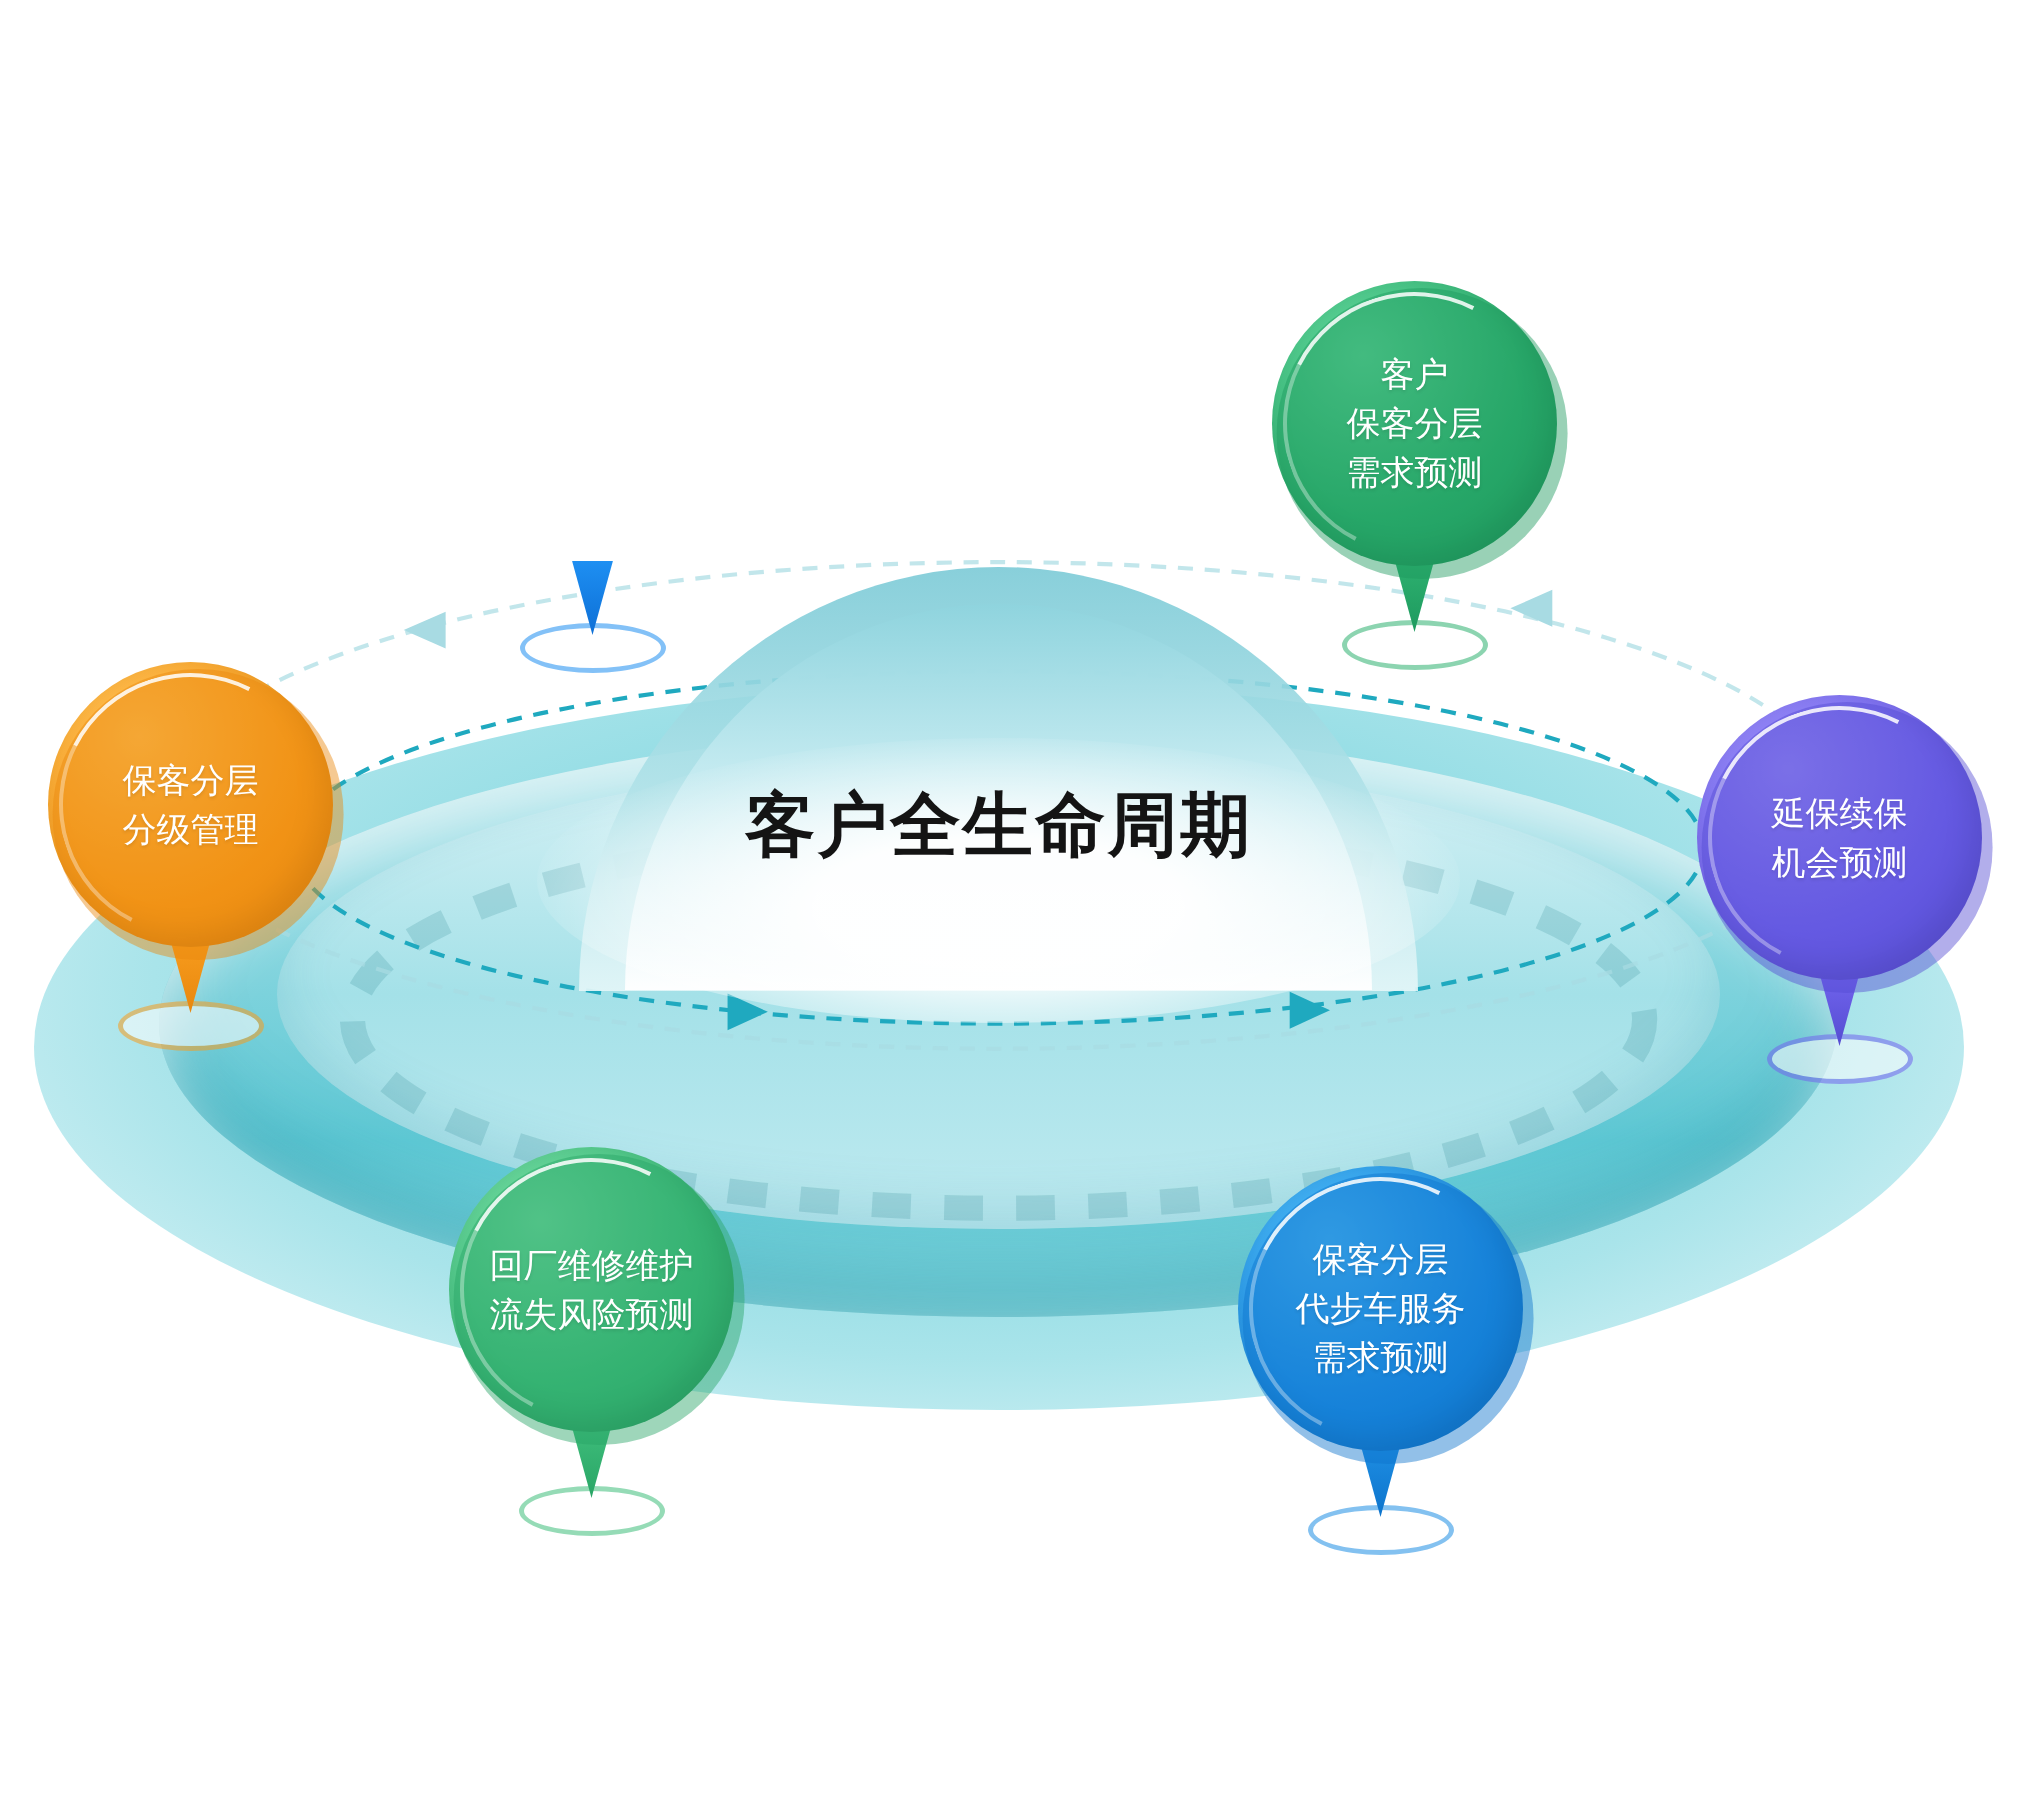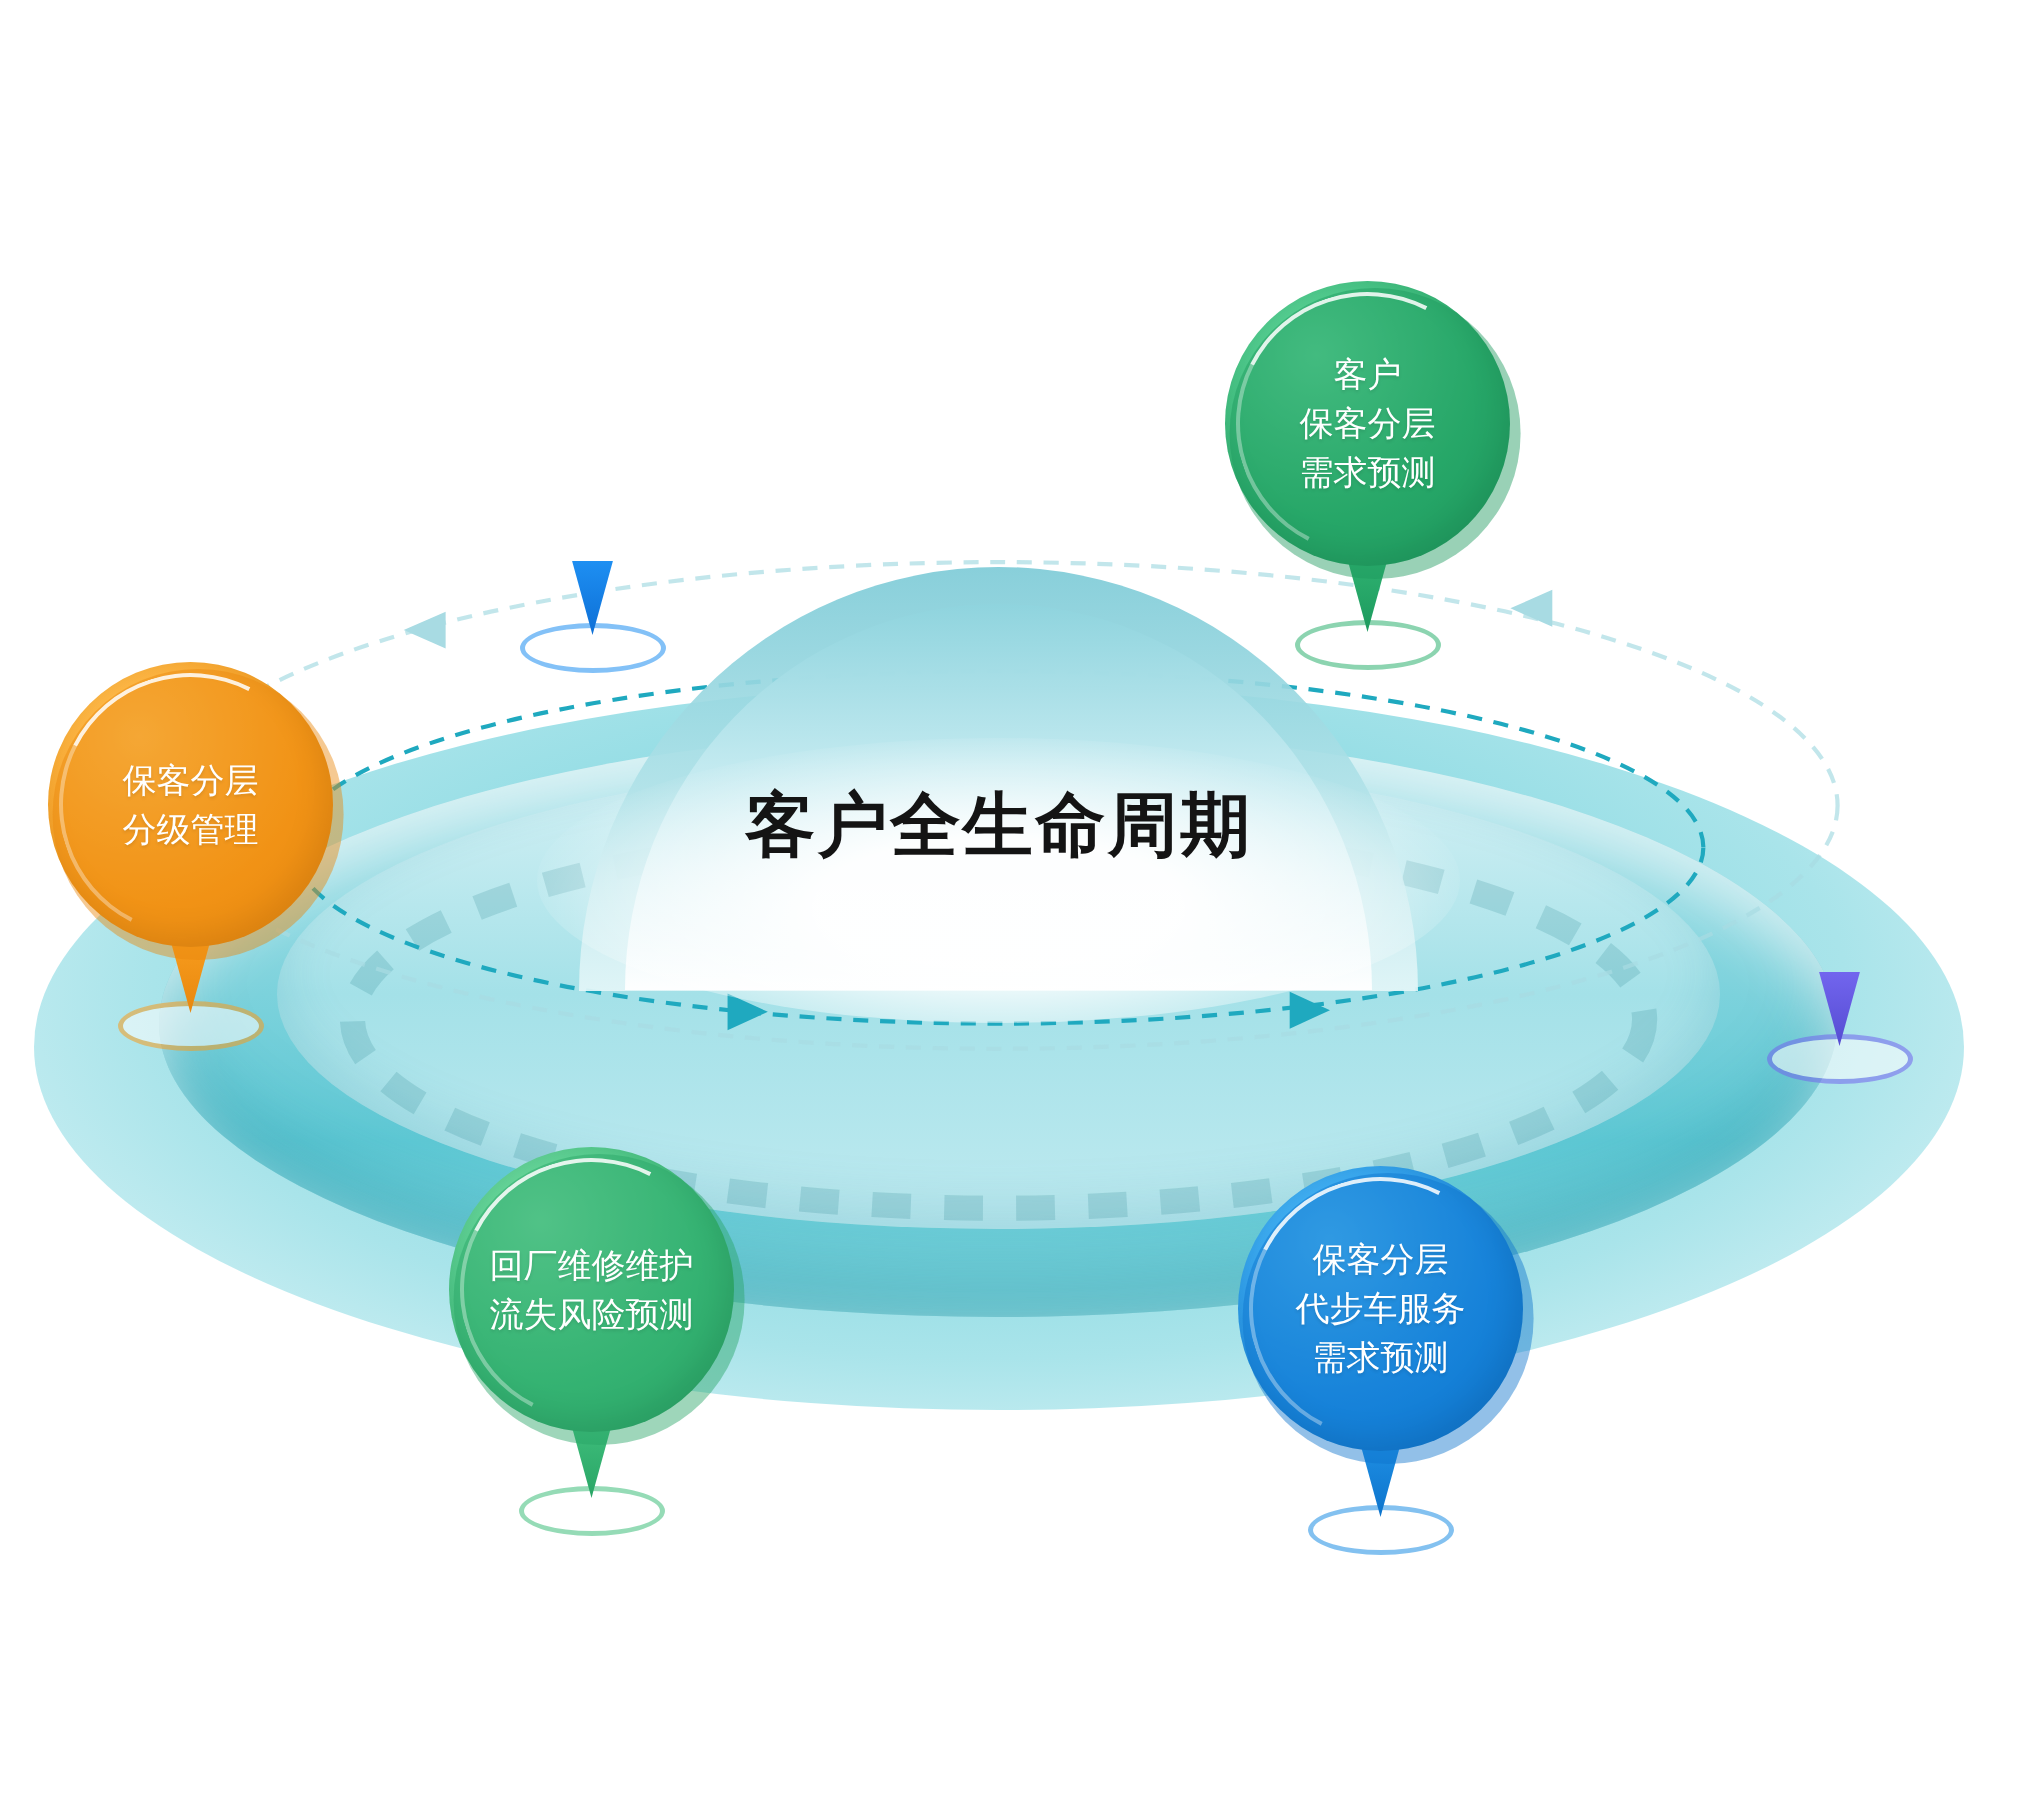"客户" .pin-2 { left: 1225px -> 1272px }
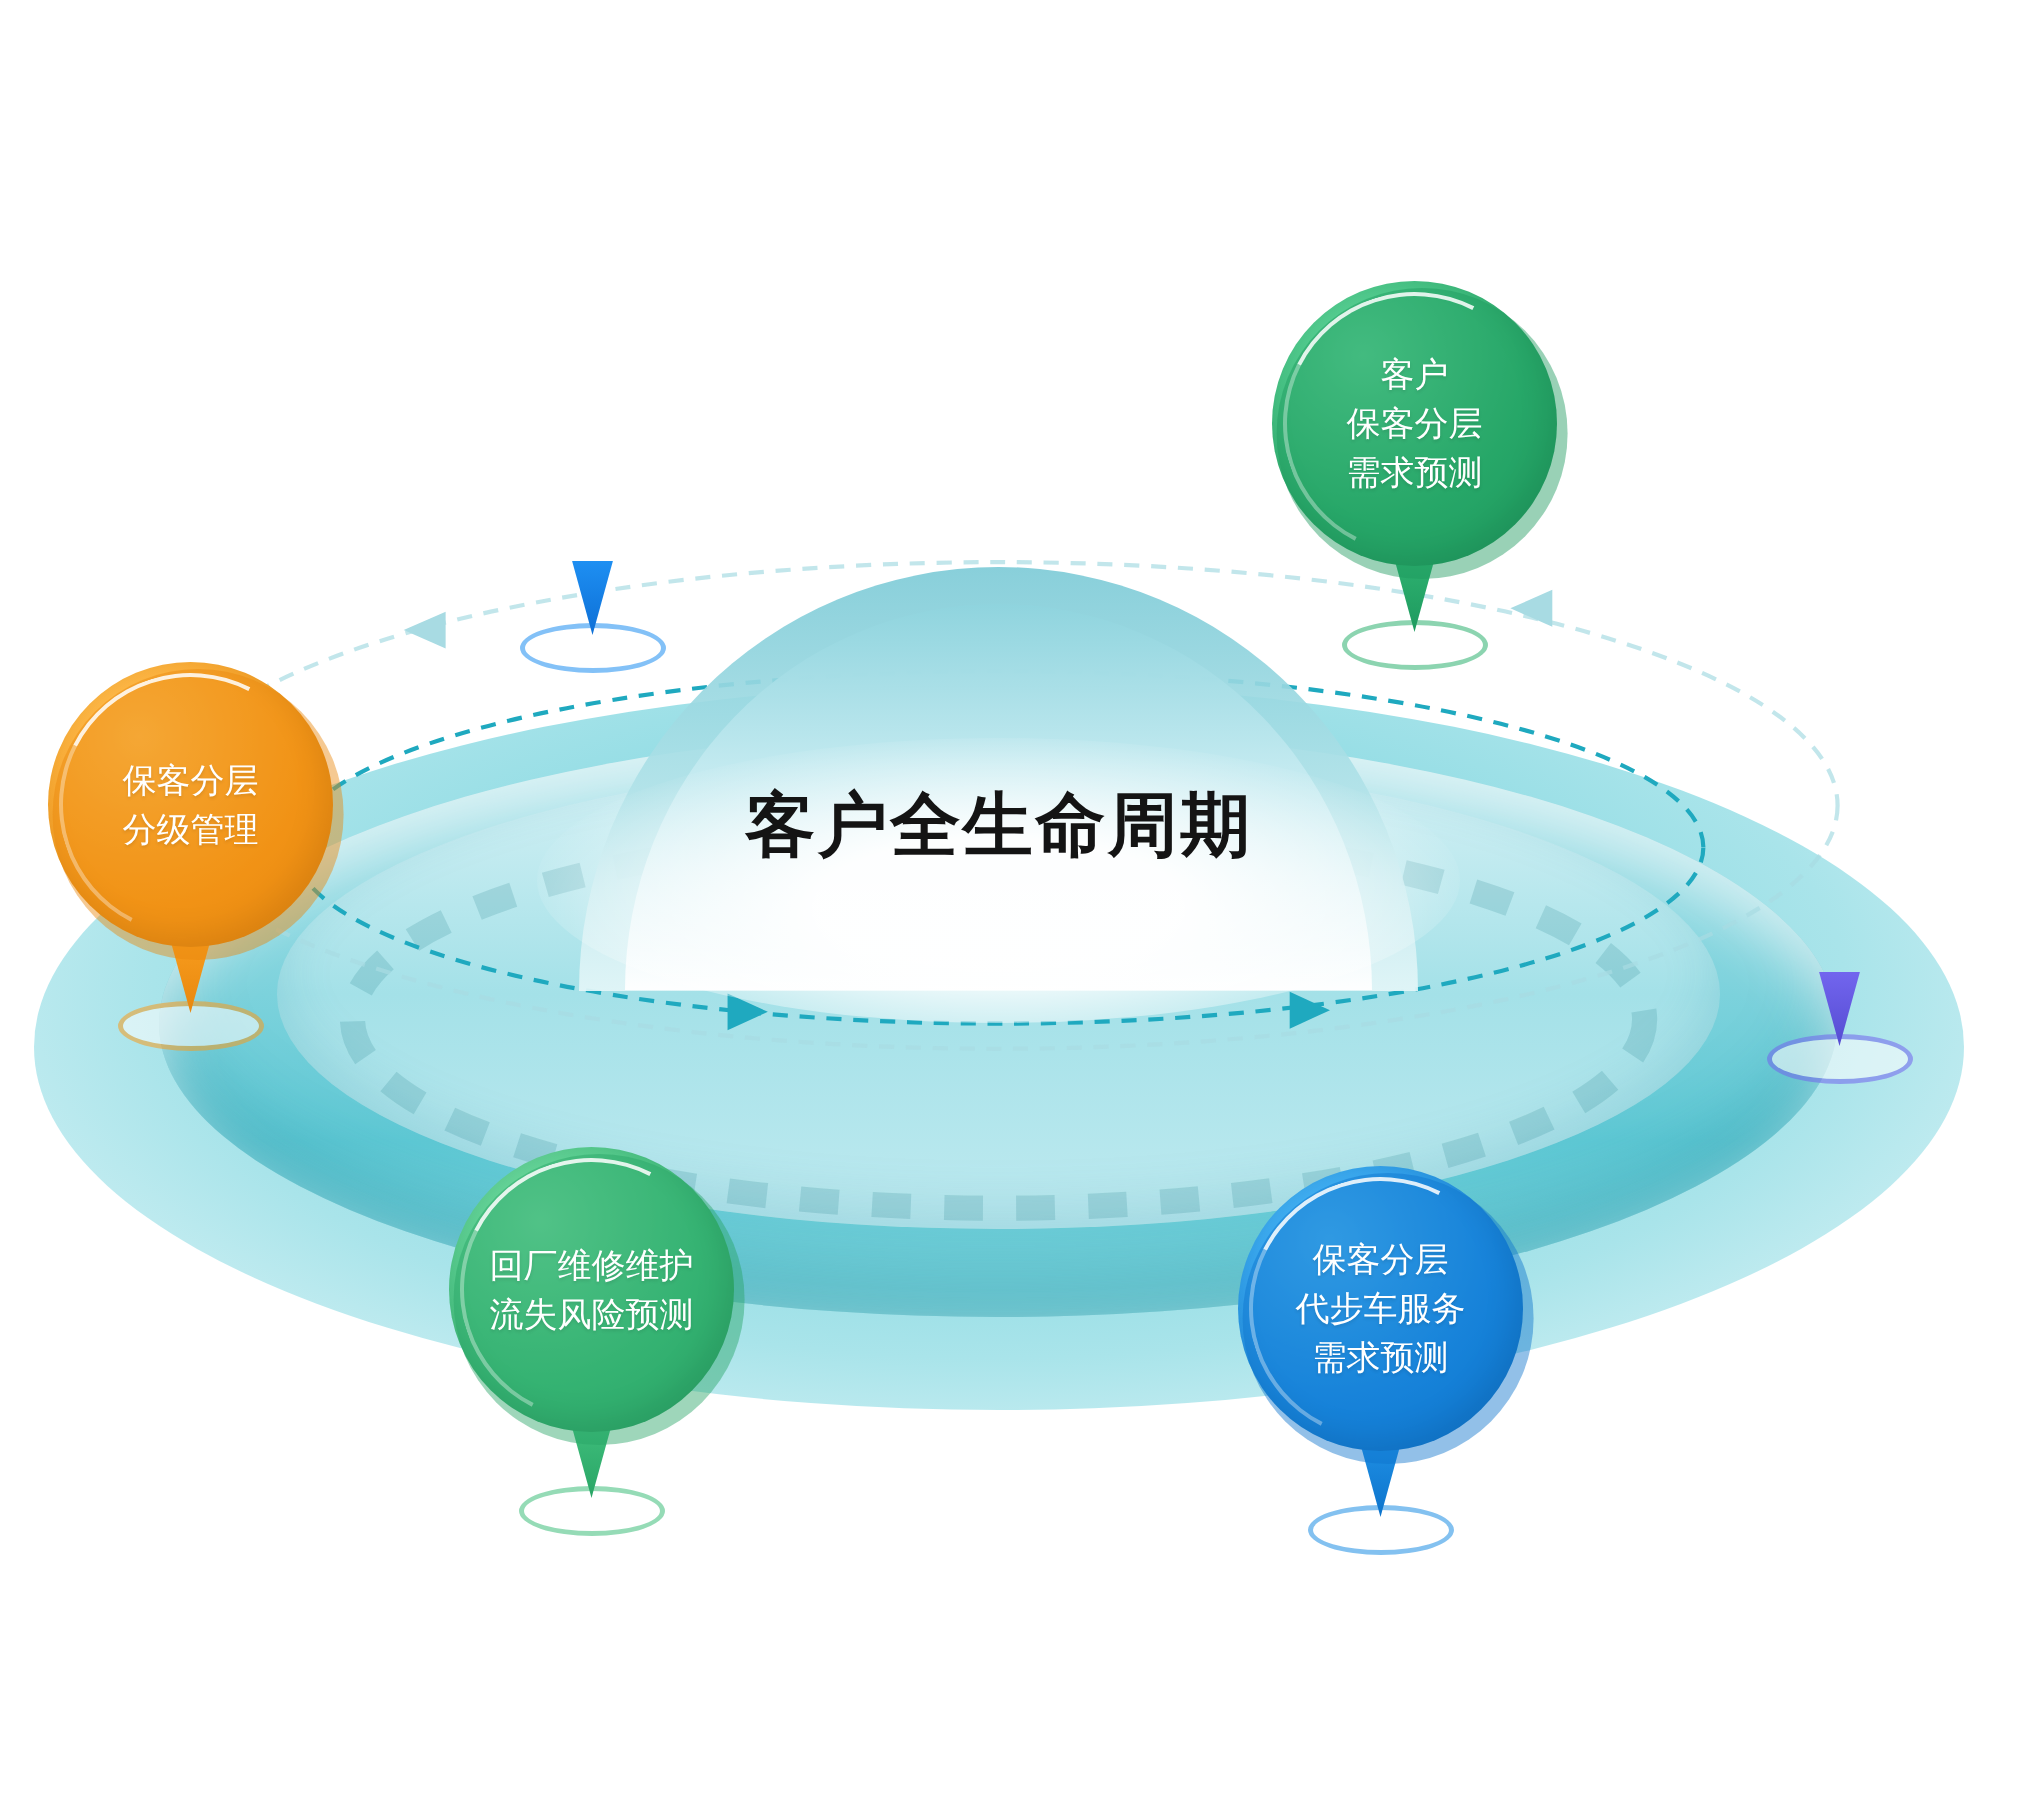"延保续保" div.pin-circle { html: none -> <div> <div> <span>延保续保</span> <span>机会预测</span> </div> </div> }
